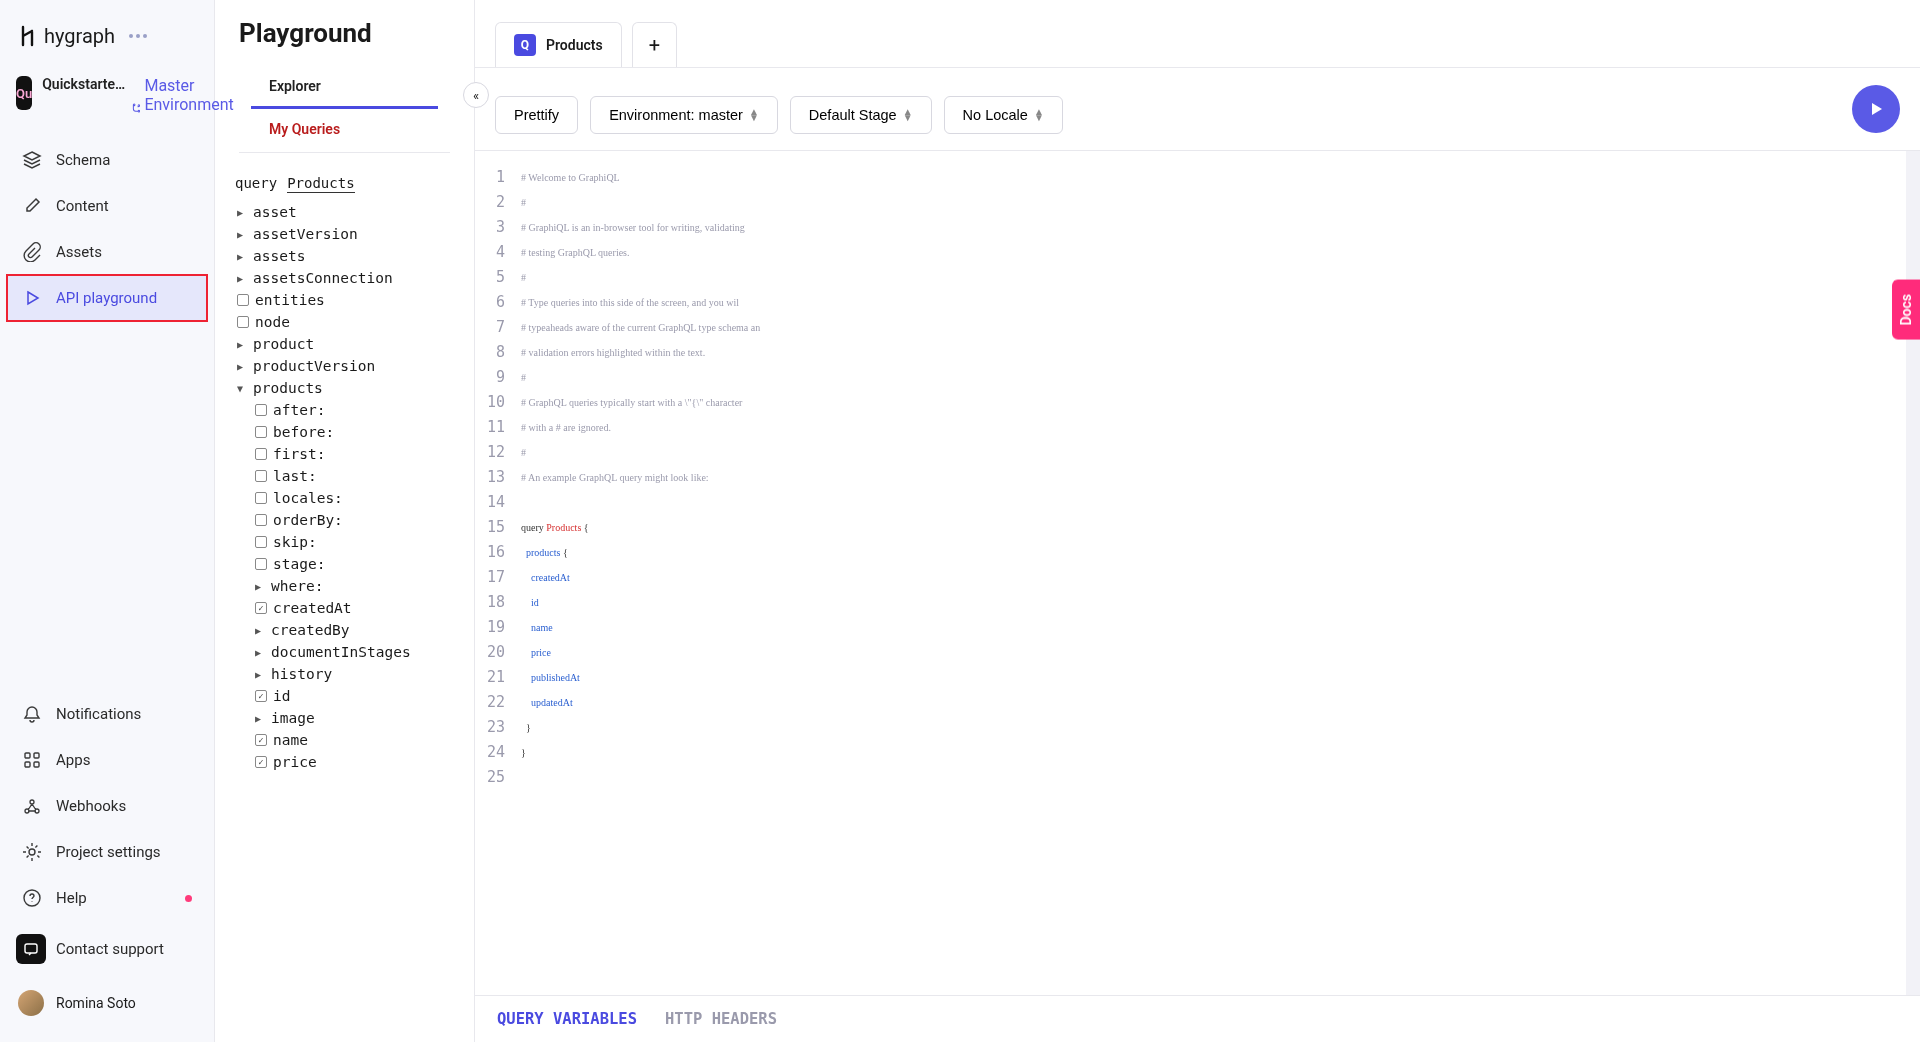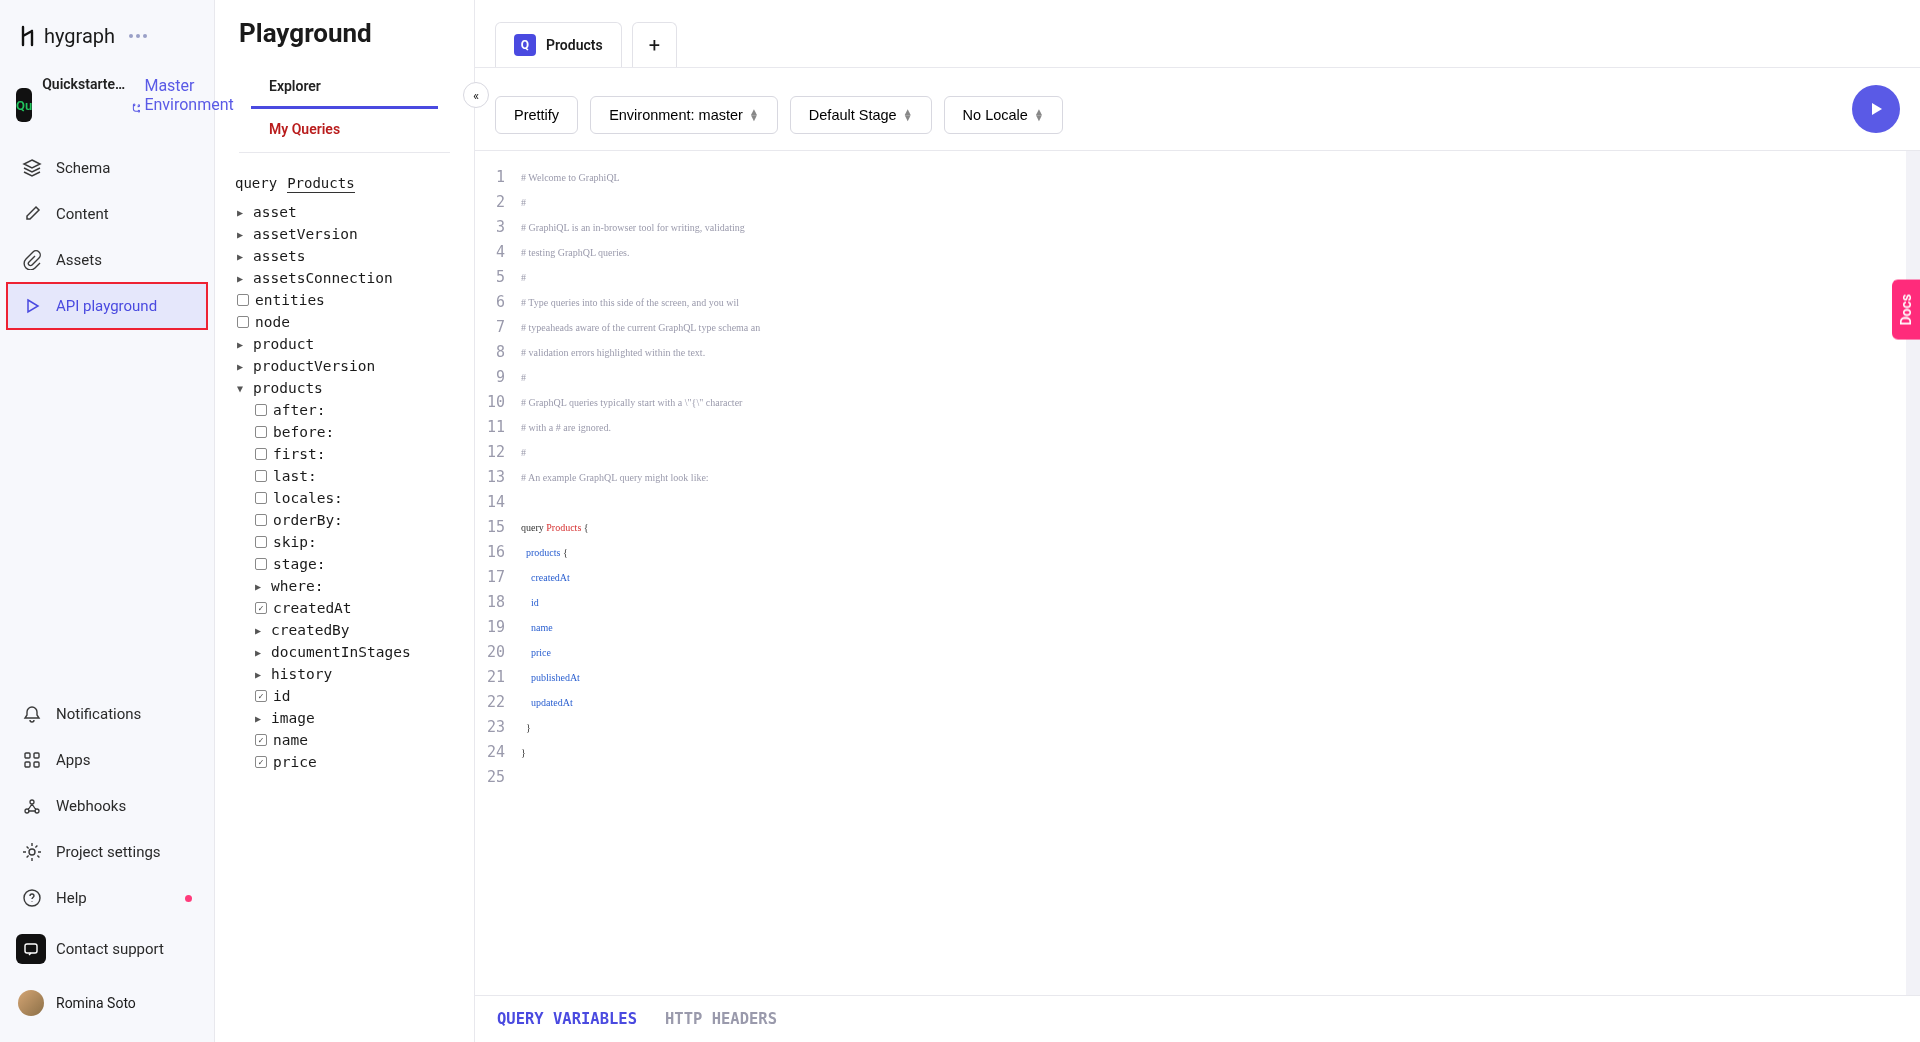"Qu" .project-badge { color: #22c55e -> #f9a8d4; margin-top: 12px -> none }
